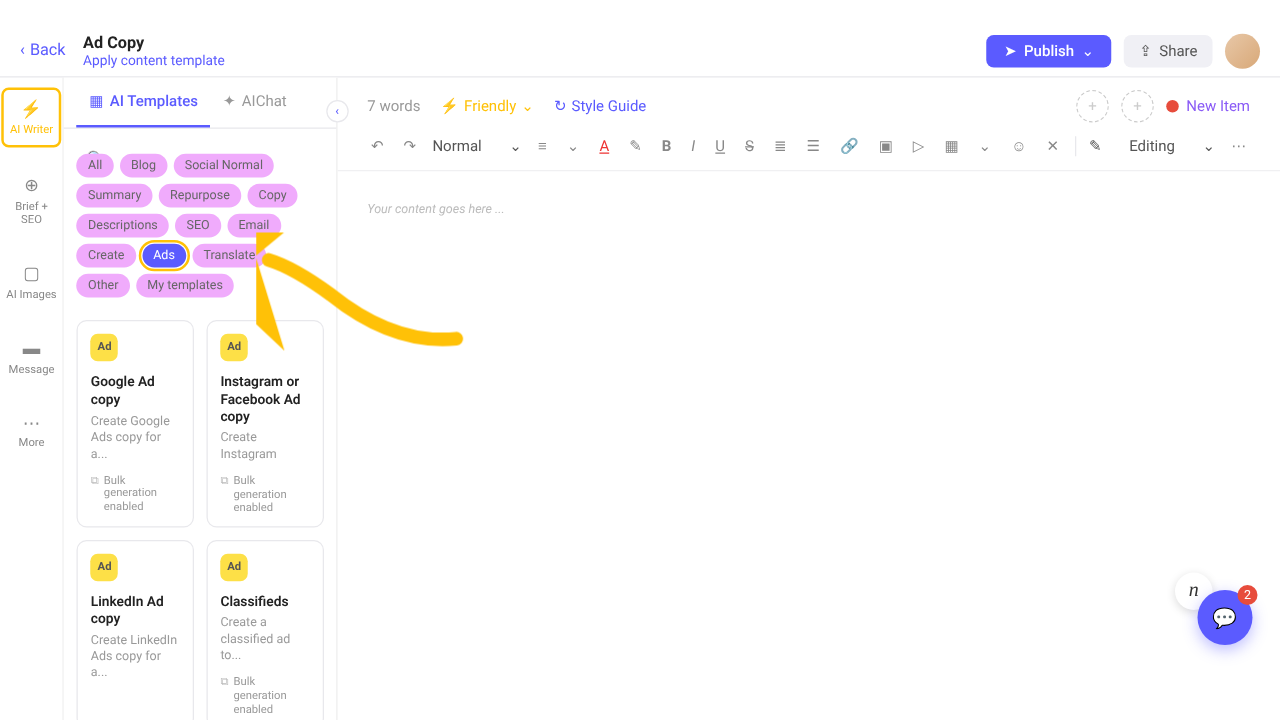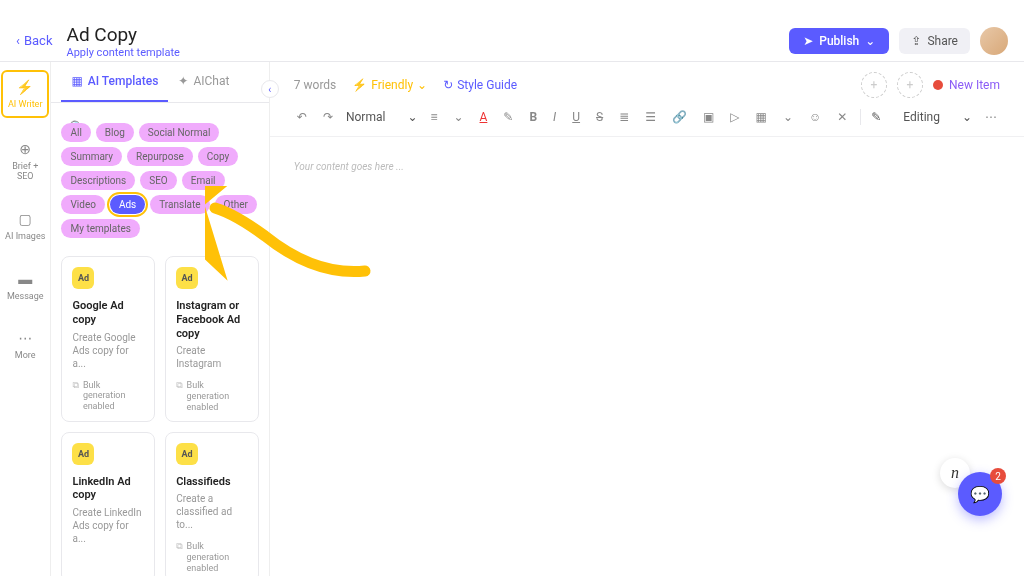"Ad Copy" .header-title { font-size: 19px -> 13px; font-weight: 400 -> 700 }
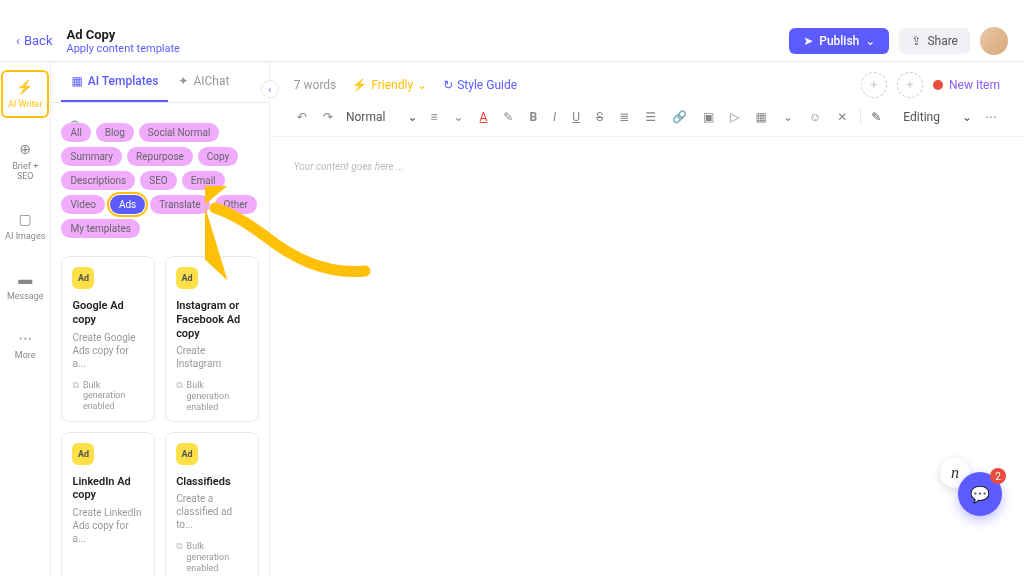"Video" span.chip { text: Video -> Create }
